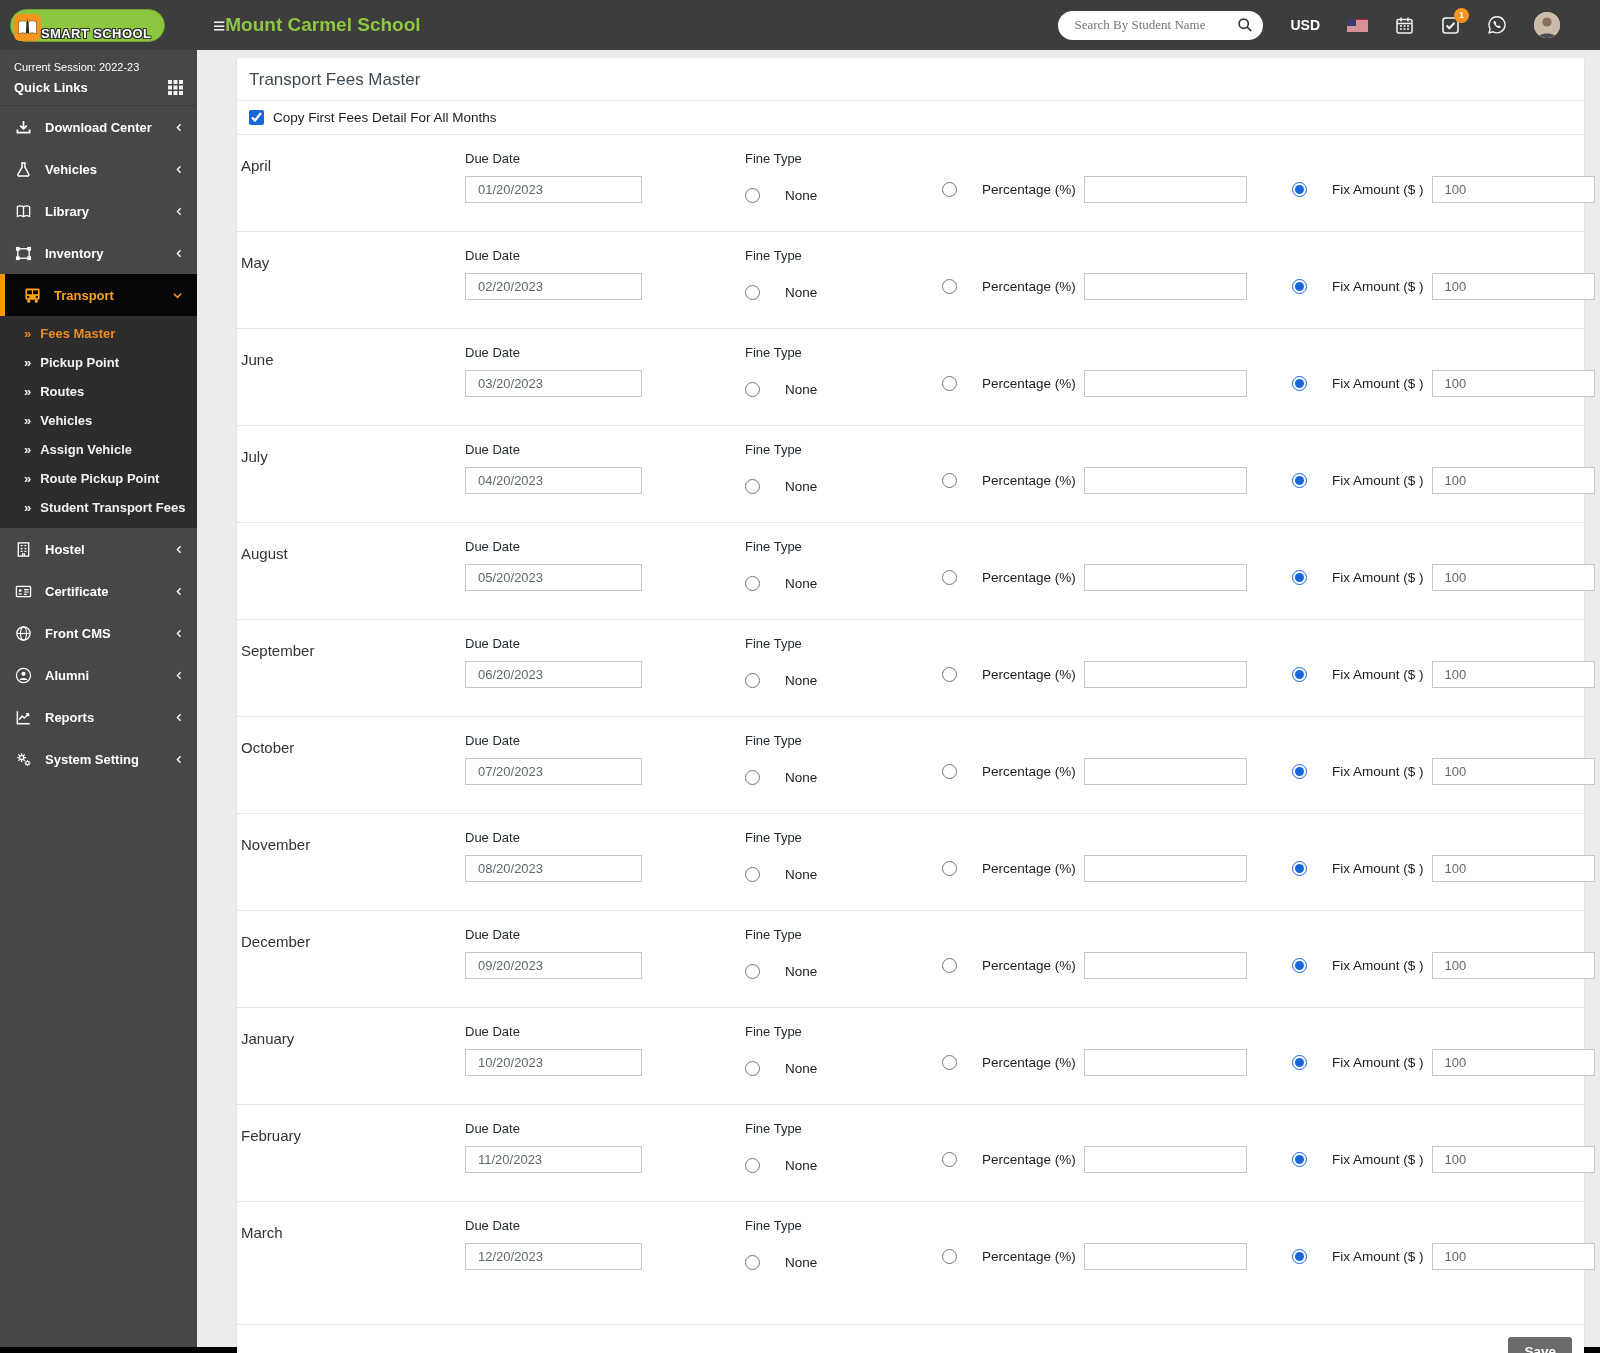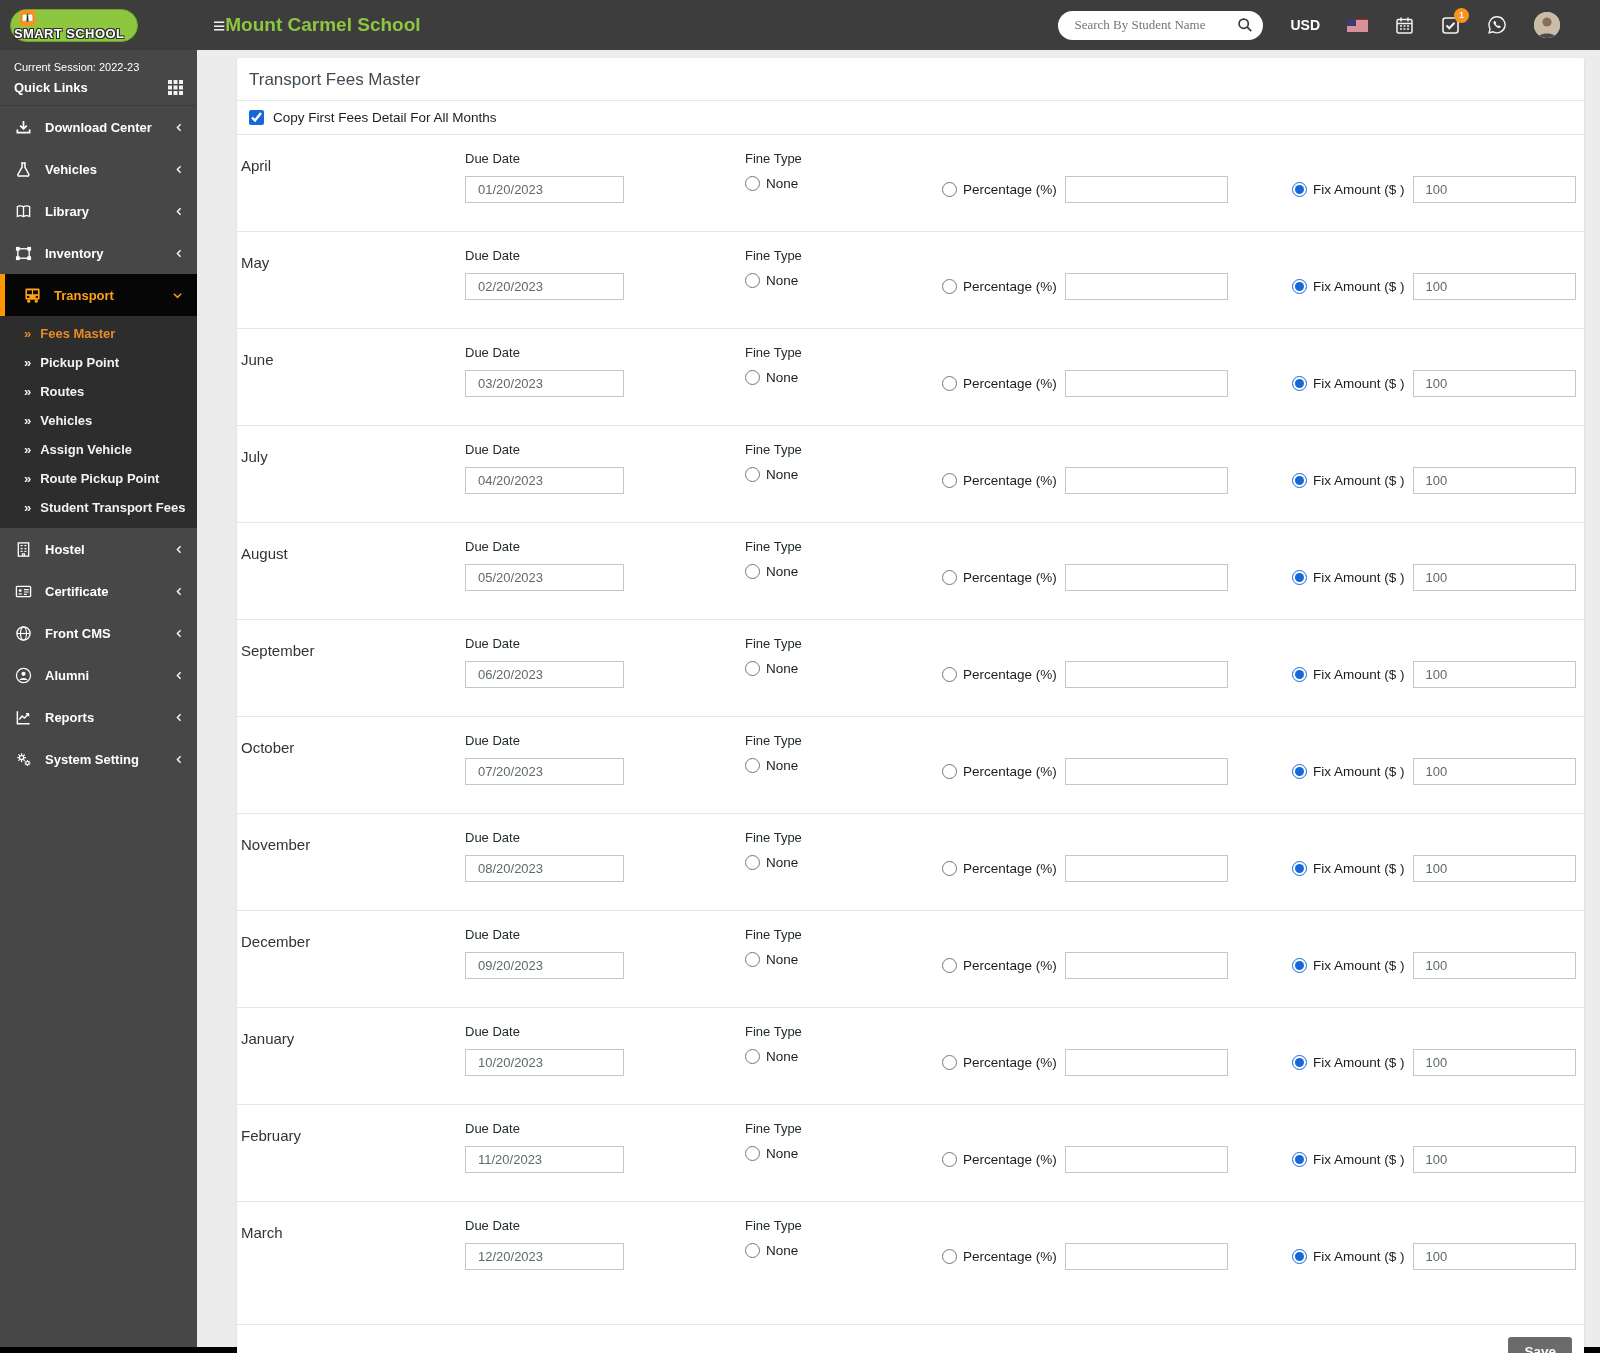"SMART SCHOOL" .logo-pill { align-items: flex-start -> flex-end; flex-direction: column -> none }
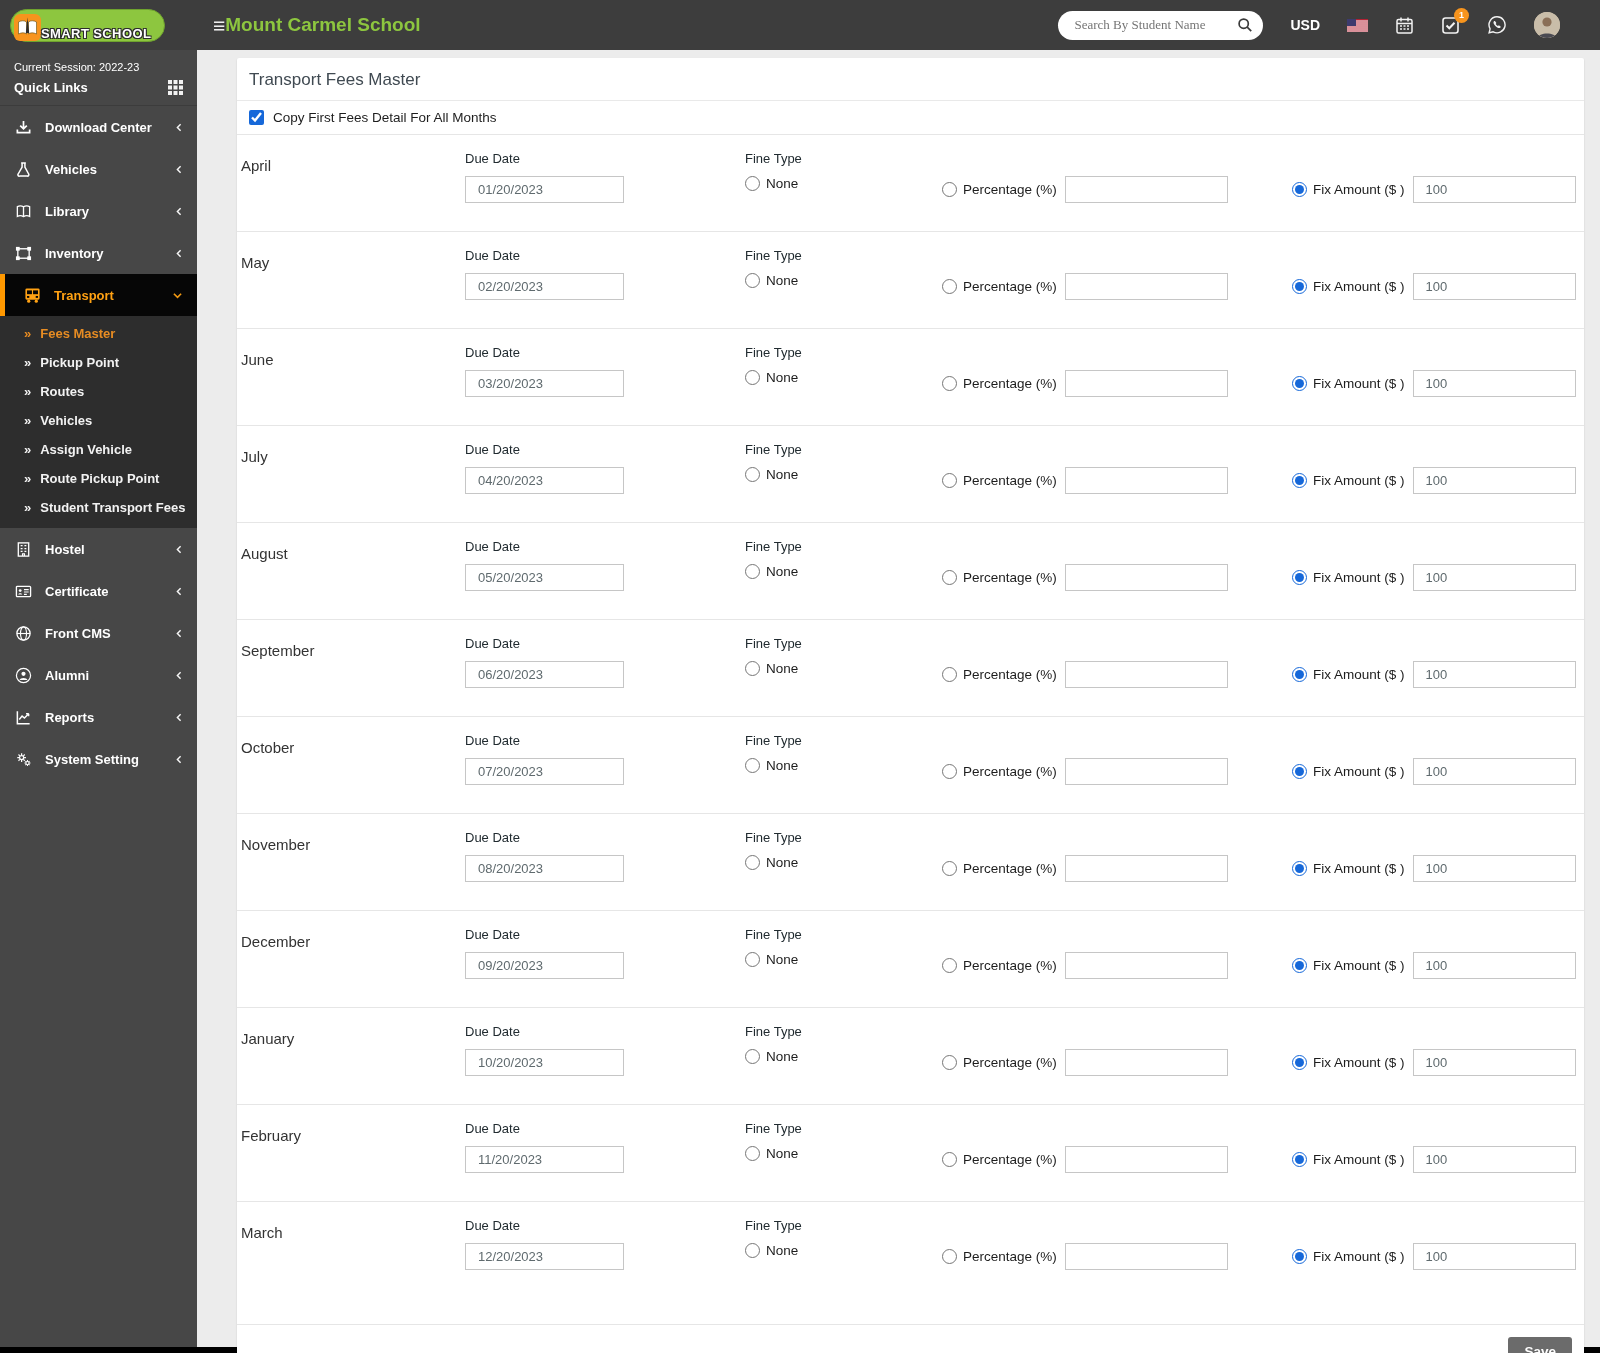"01/20/2023" .due-input { width: 159px -> 177px }
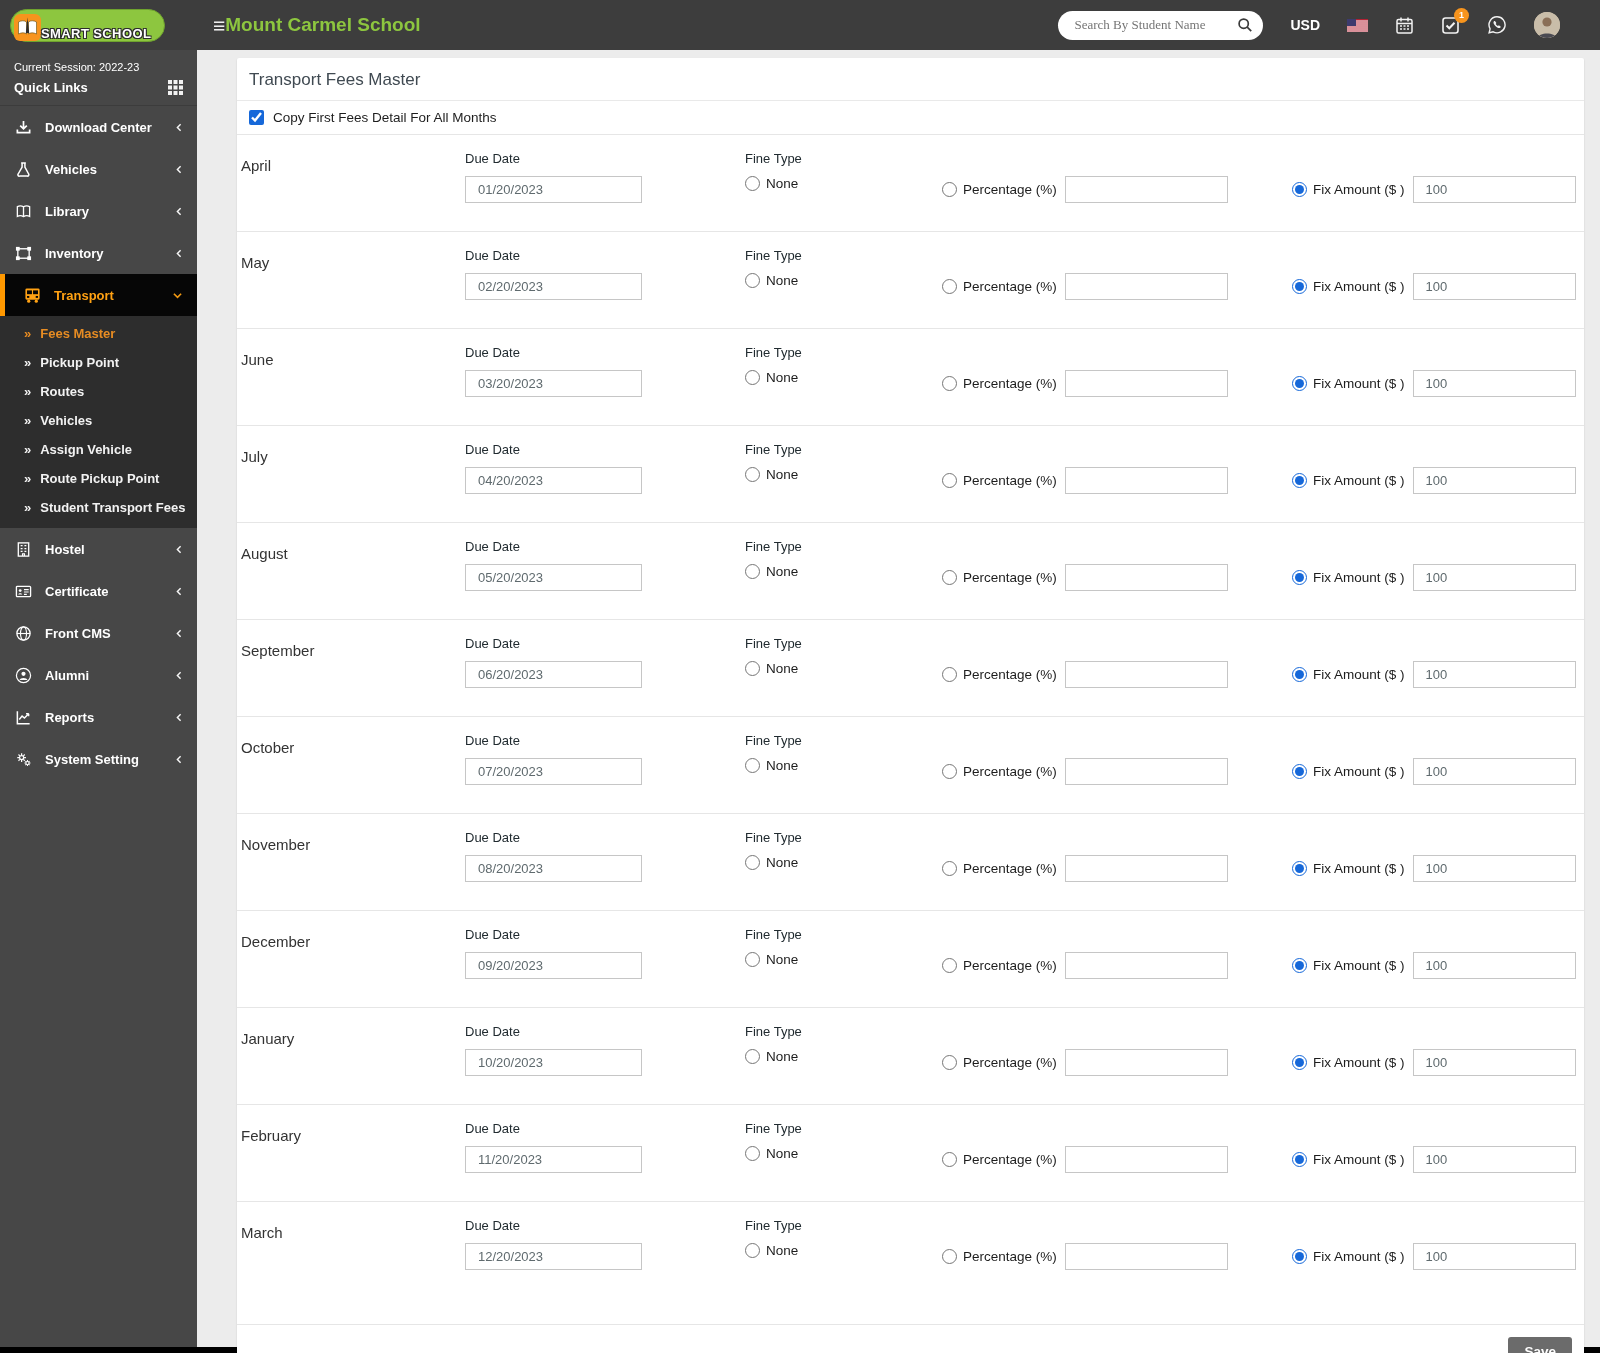"None" .radio-wrap { align-items: flex-start -> flex-end; gap: 6px -> 25px }
